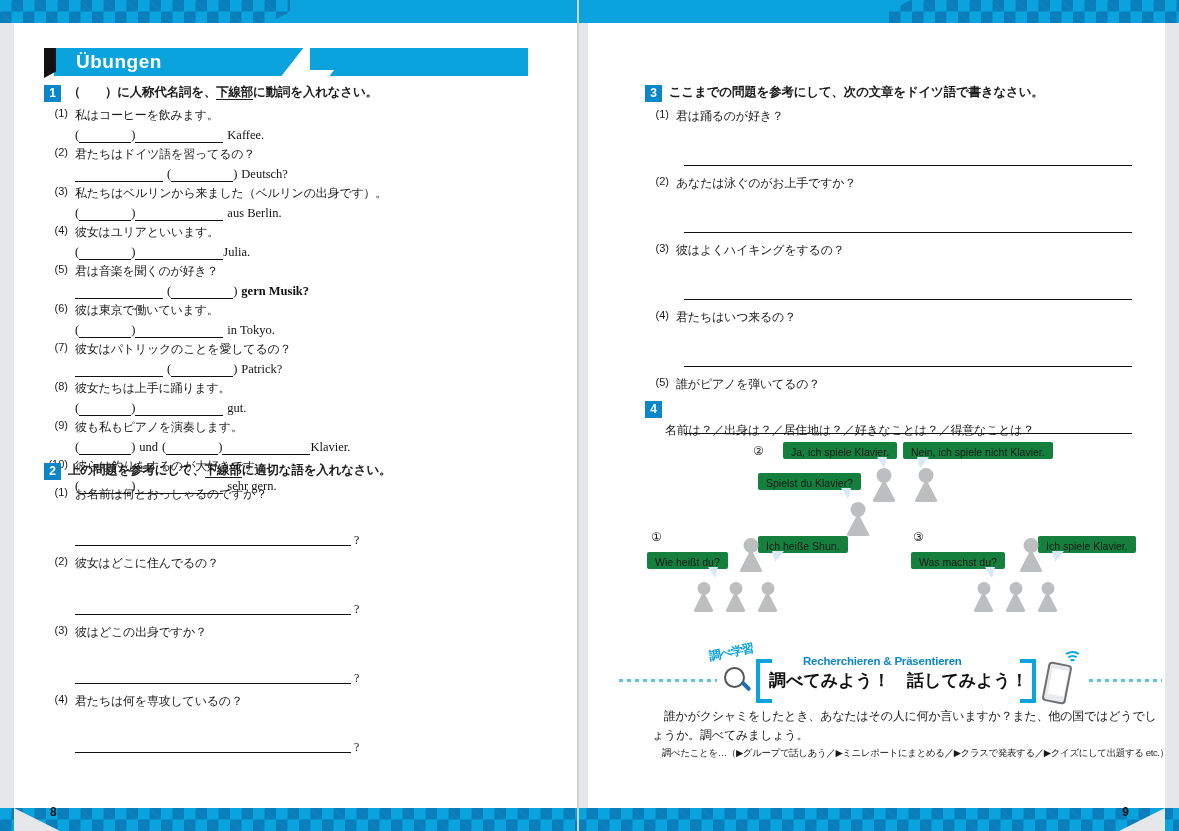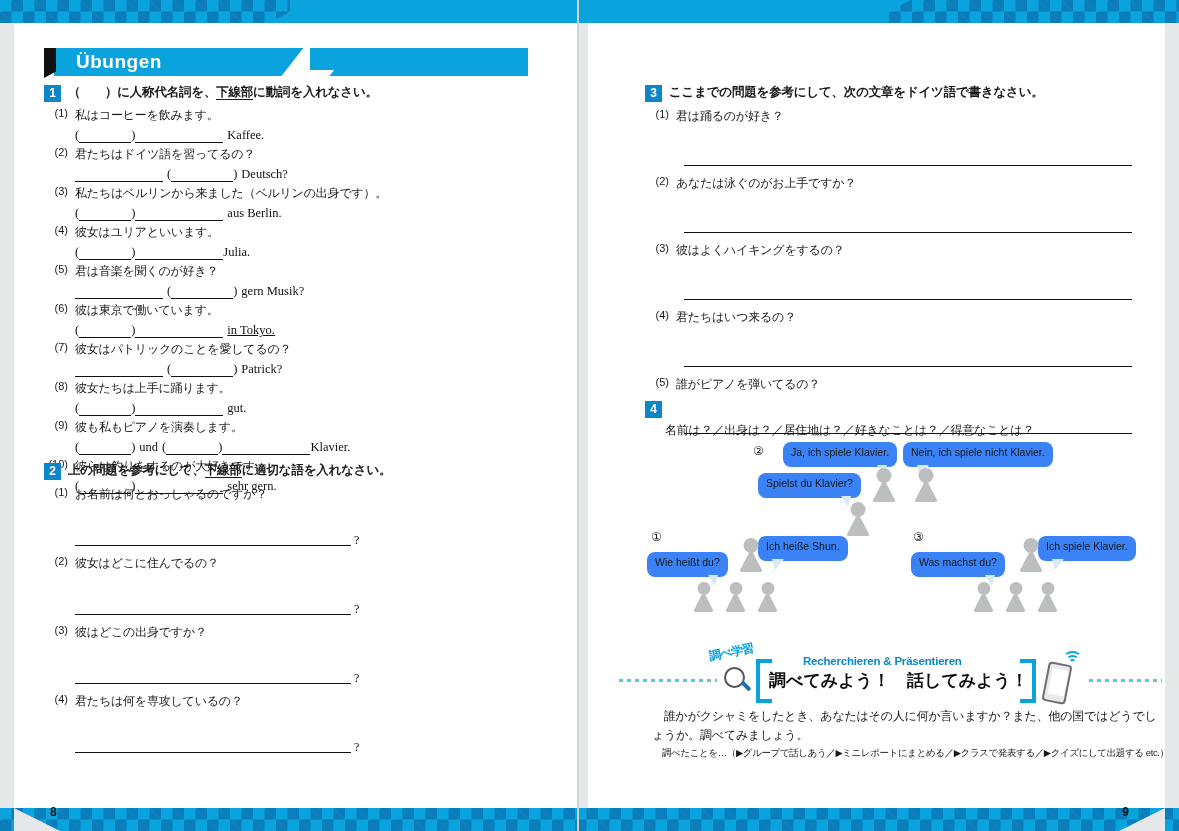"gern Musik?" span { font-weight: none -> bold }
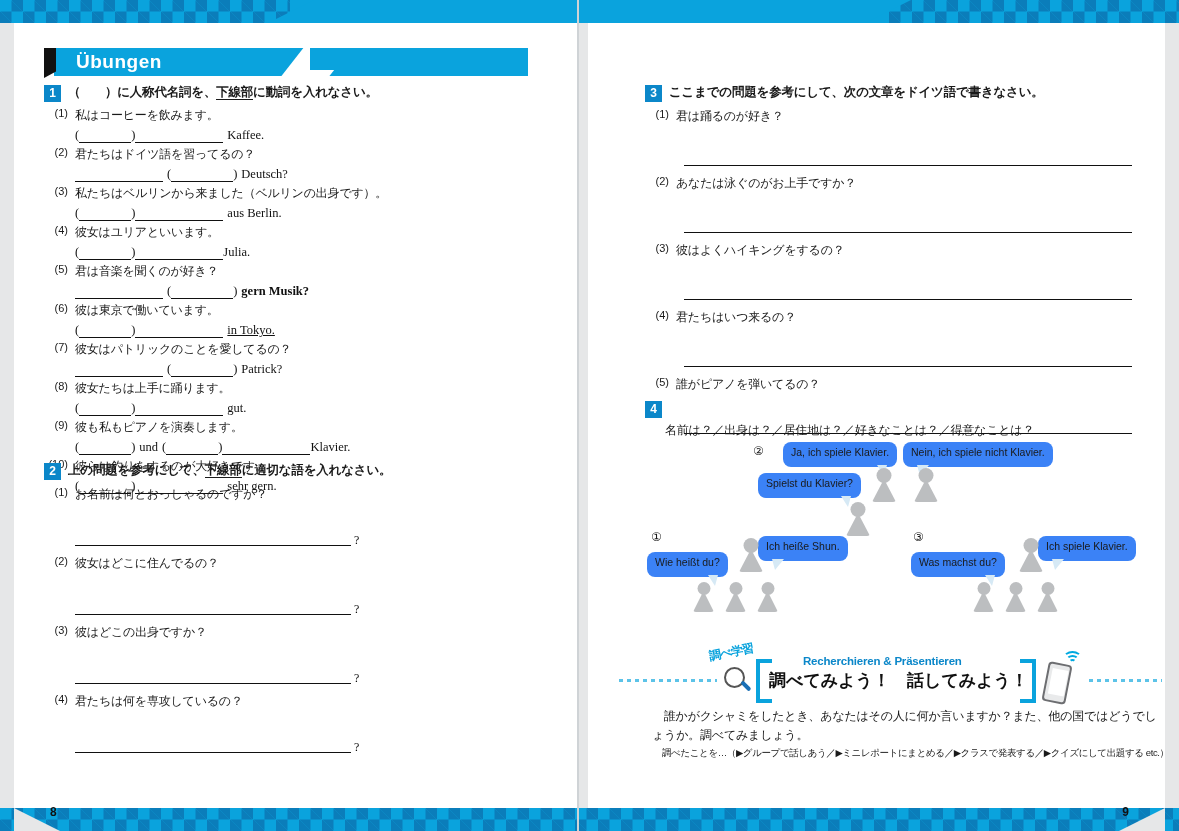"in Tokyo." span { text-decoration: underline -> none }
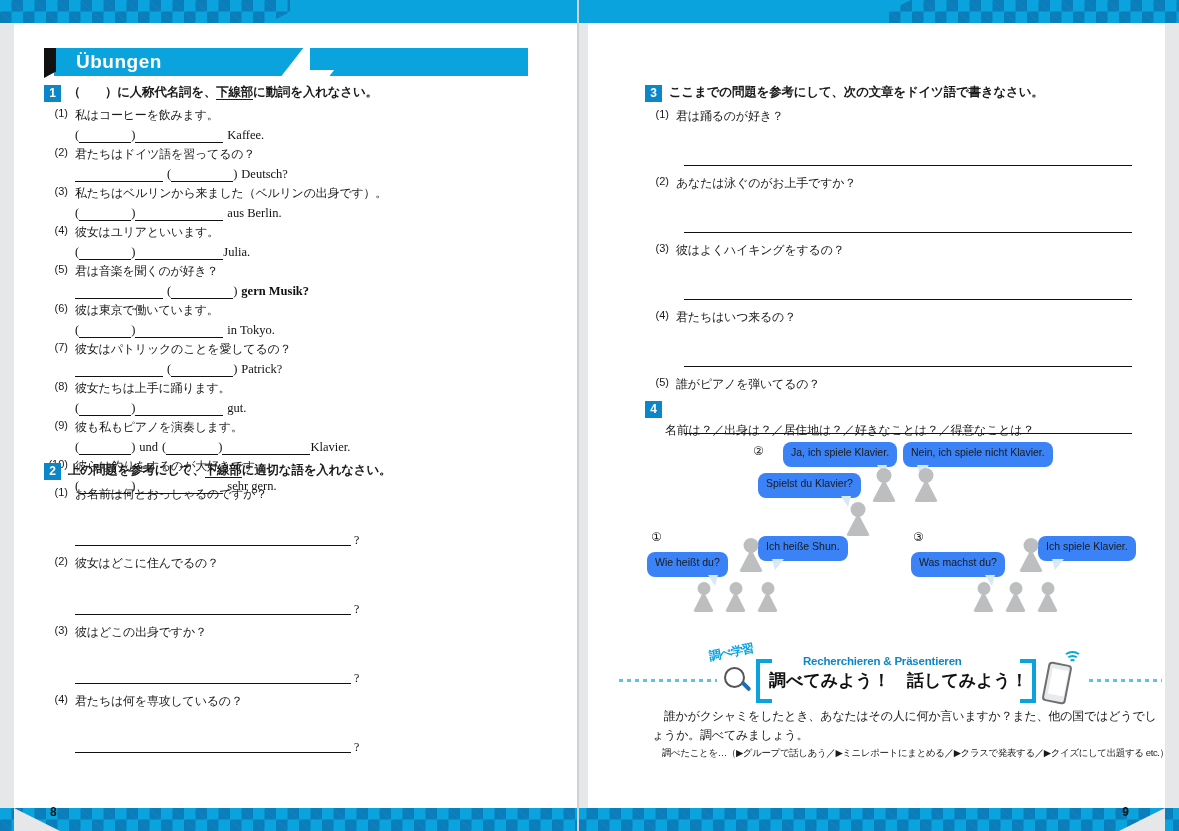"Ja, ich spiele Klavier." .bubble { background: #3b82f6 -> #15803d; border-radius: 8px -> 2px; padding: 4px 8px 9px 8px -> 4px 8px 1px 8px }
